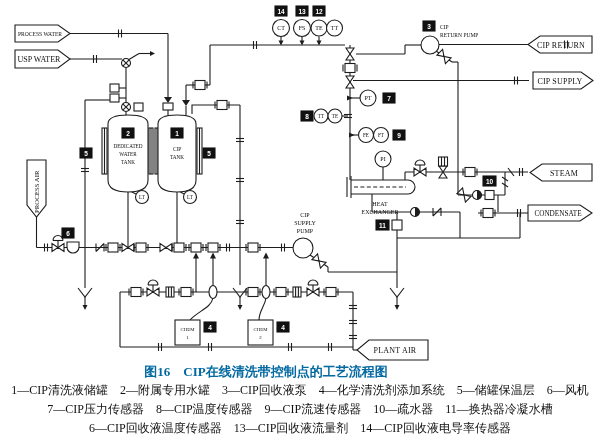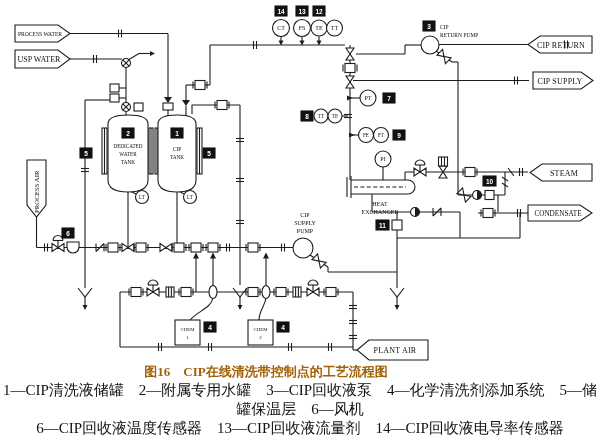"图16 CIP在线清洗带控制点的工艺流程图" .caption { color: #a16207 -> #0369a1 }
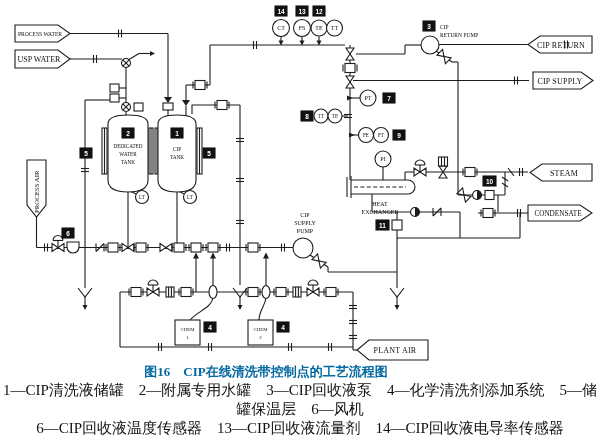"1—CIP清洗液储罐 2—附属专用水罐 3—CIP回收液泵" .legend { font-size: 15px -> 12px }
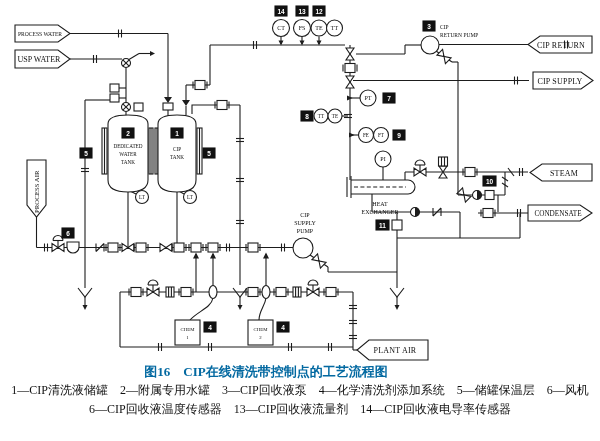"7—CIP压力传感器 8—CIP温度传感器 9—CIP流速传感器 10—疏水器" div { html: none -> <div>7—CIP压力传感器 8—CIP温度传感器 9—CIP流速传感器 10—疏水器 11—换热器冷凝水槽</div> }
